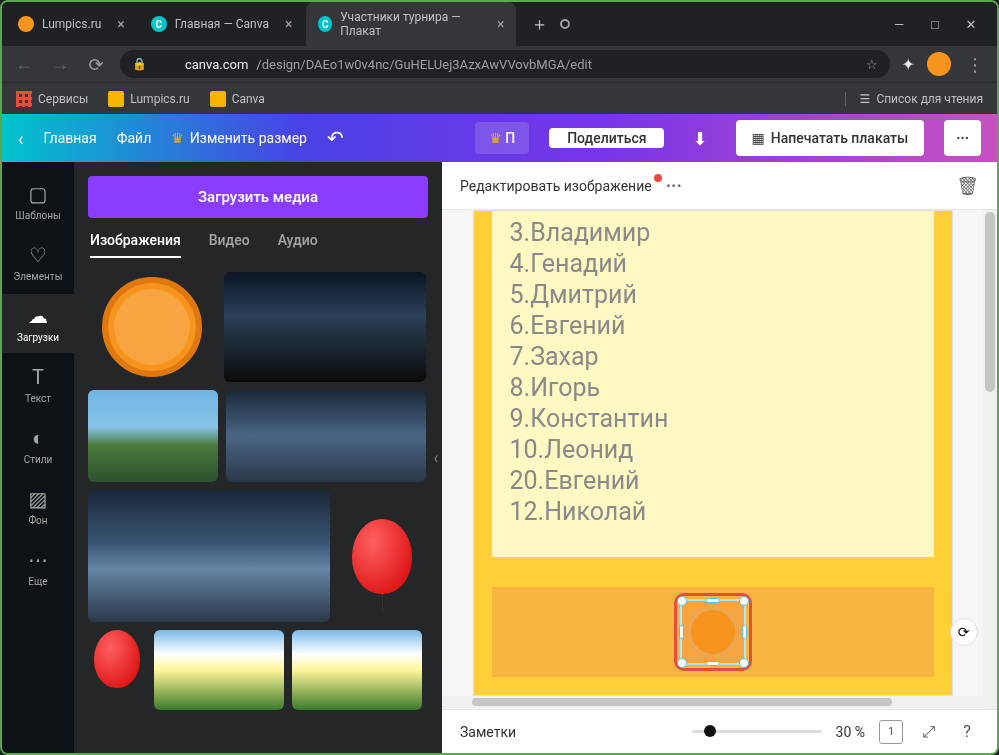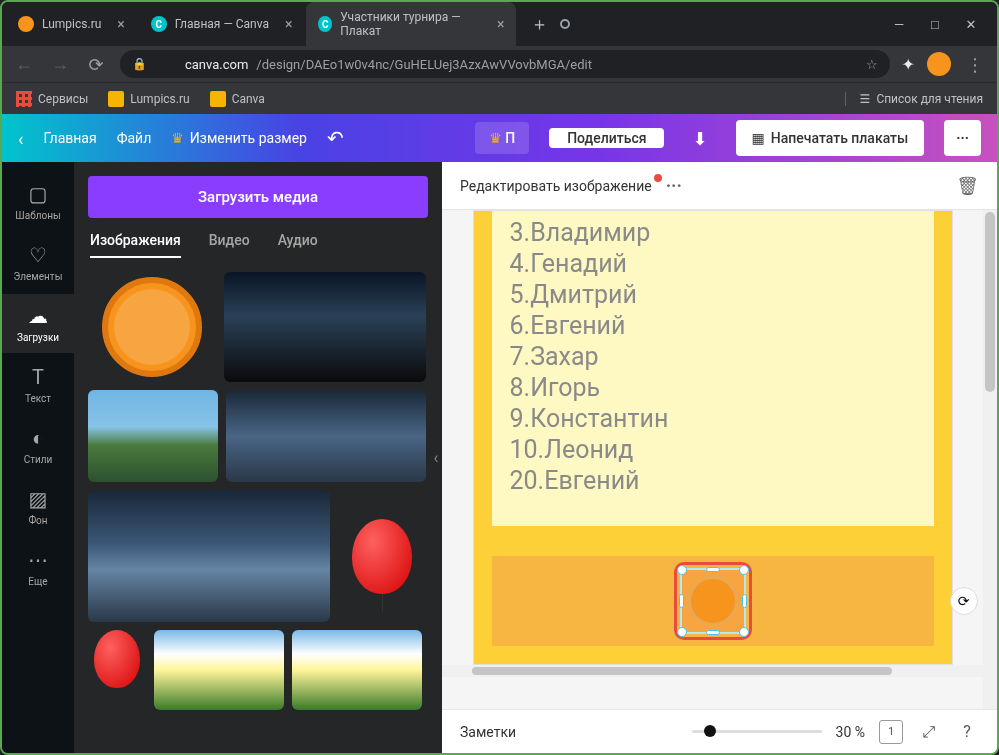"12.Николай" li { html: none -> <li><span>12.</span><span>Николай</span></li> }
